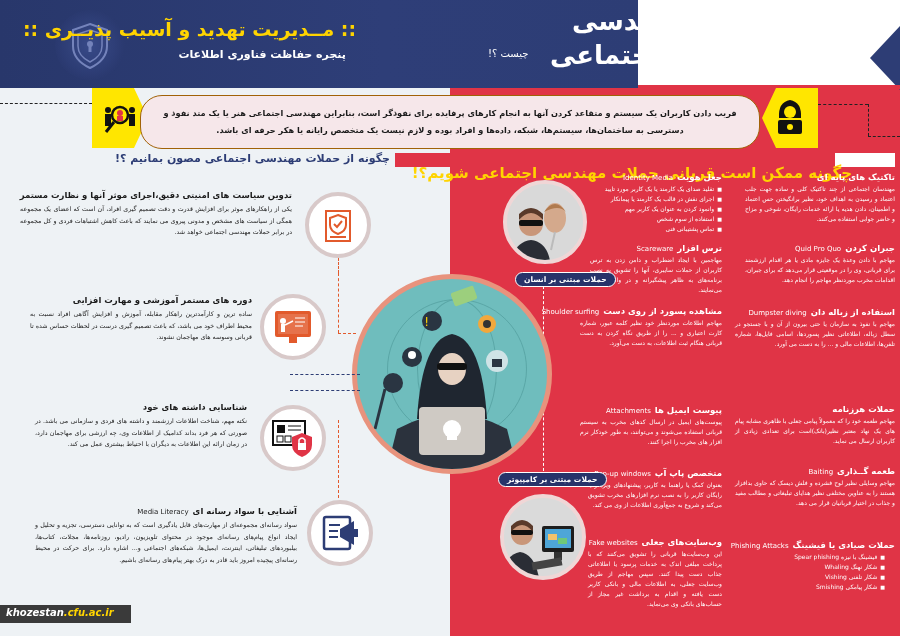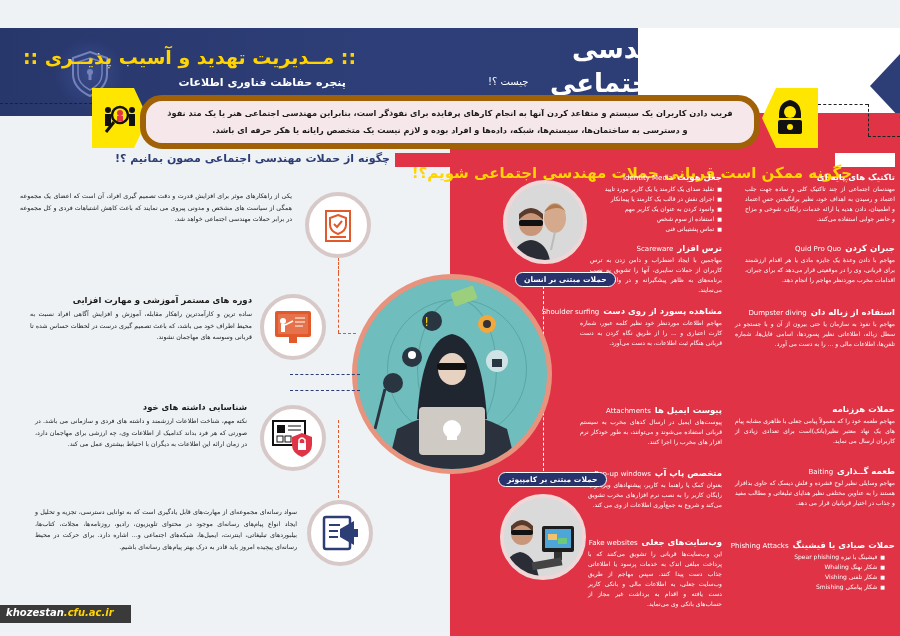":: مــدیریت تهدید و آسیب" .header { margin-top: 28px -> none }
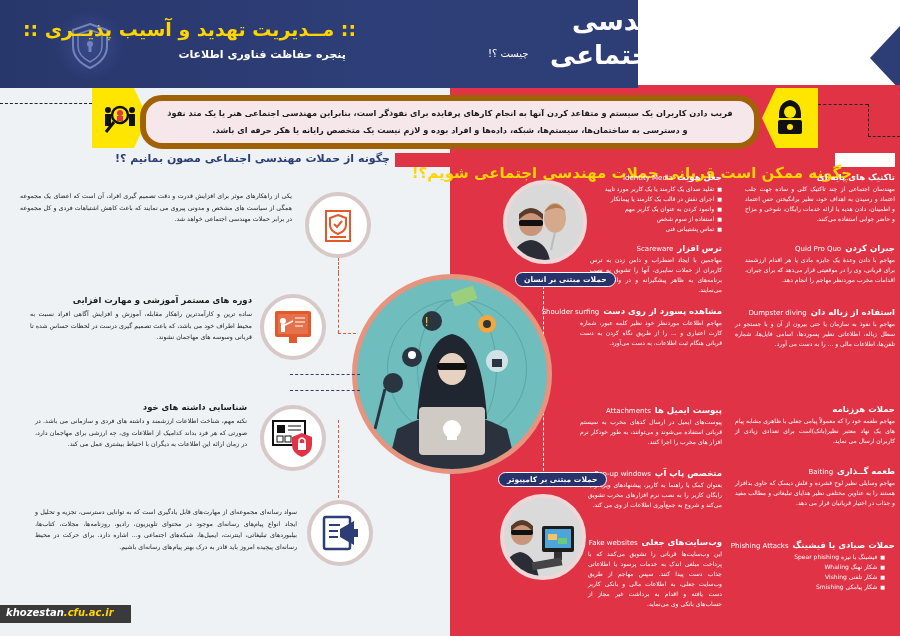"فریب دادن کاربران یک سیستم" .intro { border: 6px solid #a16207 -> 1px solid #a16207 }
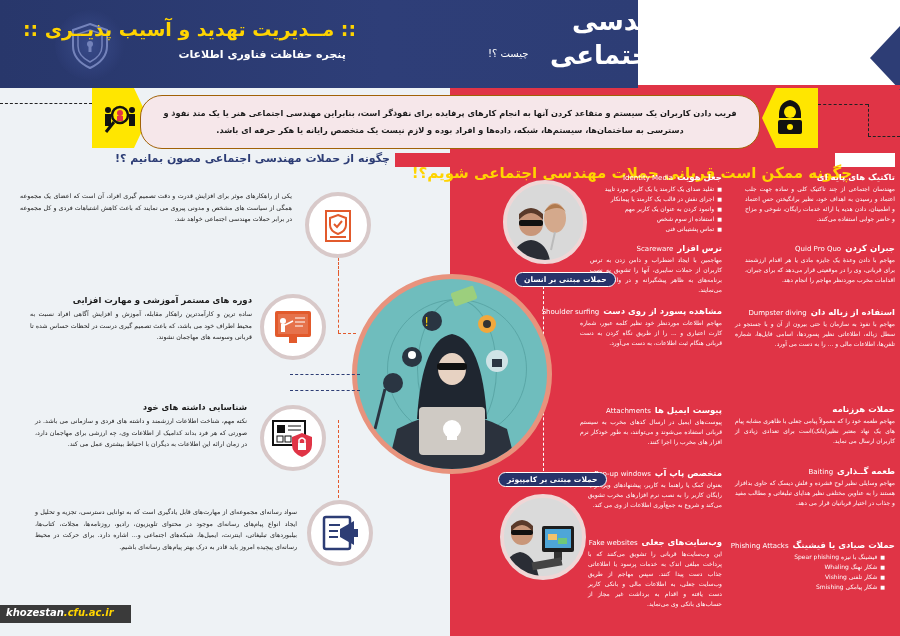"تدوین سیاست های امنیتی دقیق،اجرای" h4 { html: none -> <h4><span>تدوین سیاست های امنیتی دقیق،اجرای موثر آنها و نظارت مستمر</span></h4> }
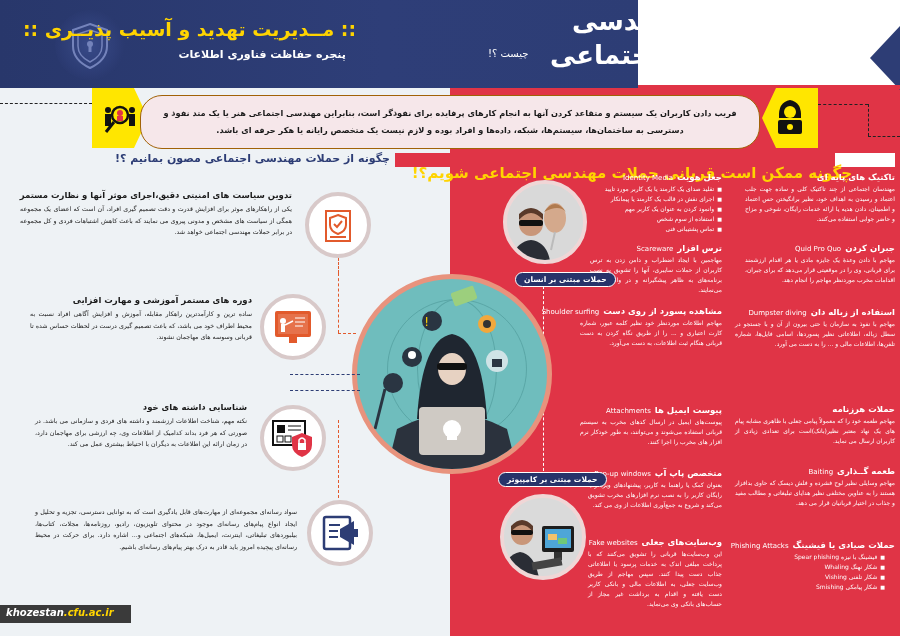"آشنایی با سواد رسانه ایMedia" h4 { html: none -> <h4><span>آشنایی با سواد رسانه ای</span><span>Media Literacy</span></h4> }
